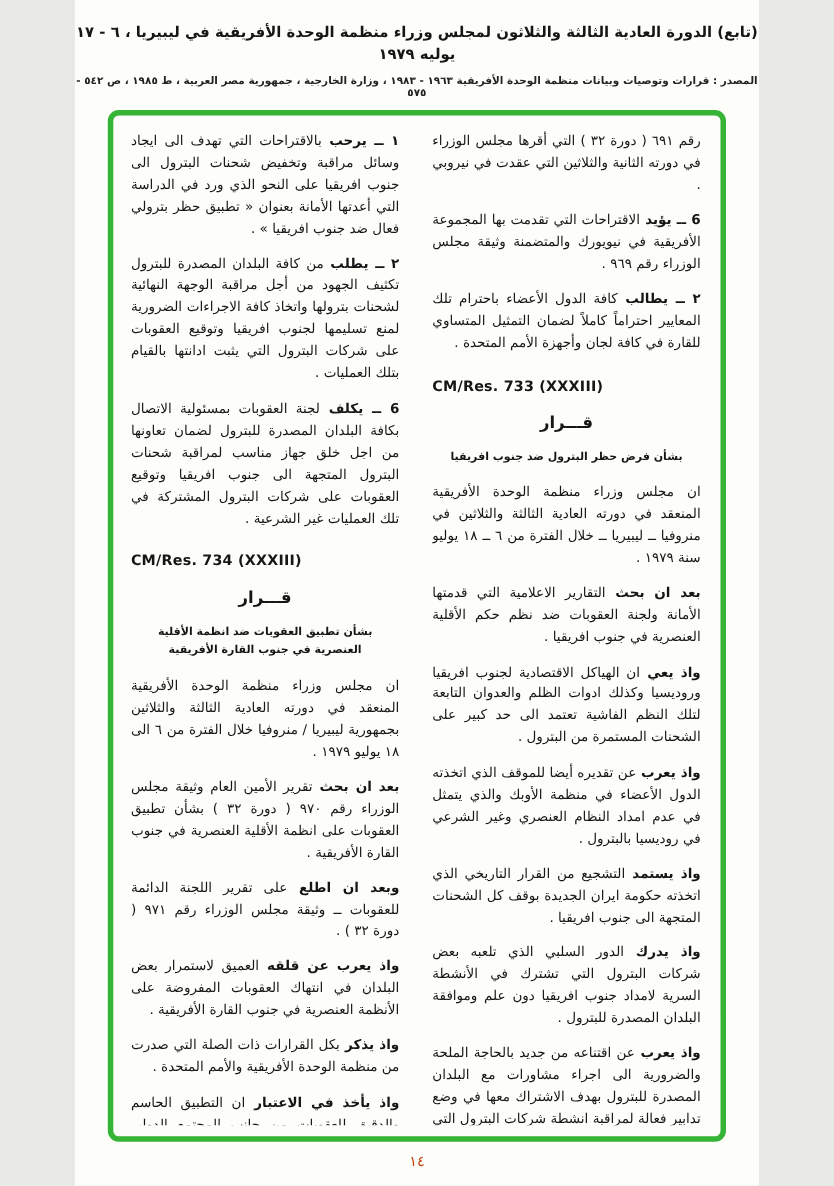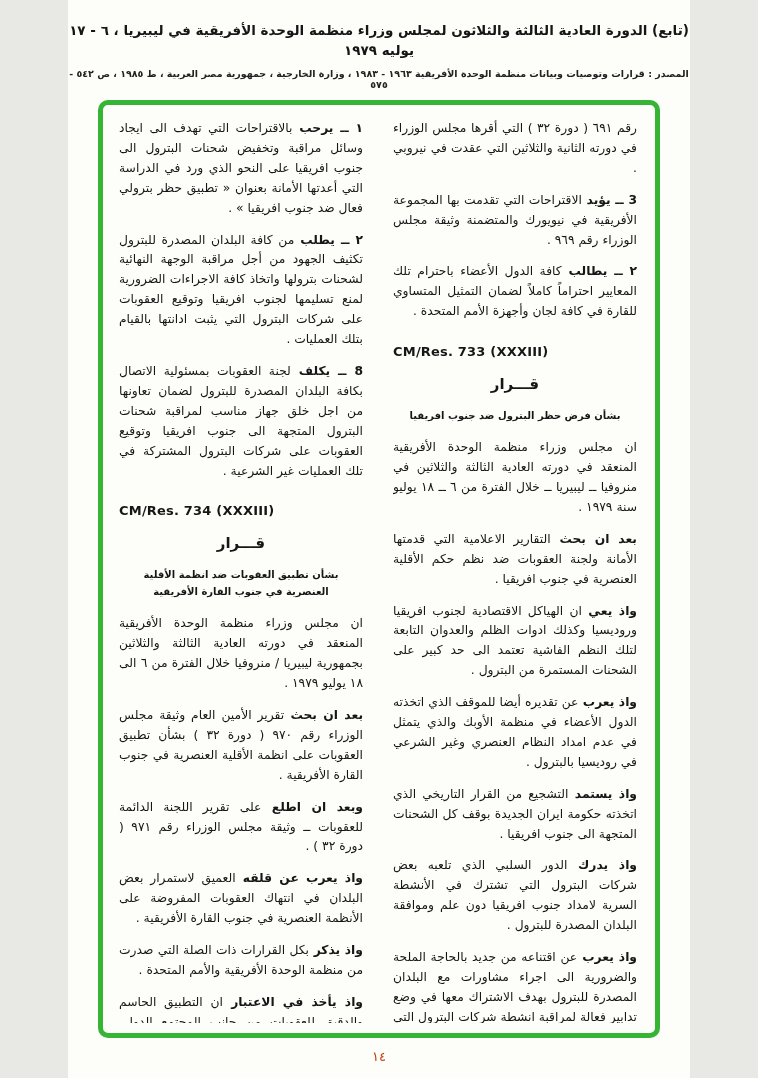"3 ــ يؤيد" b { text: 3 -> 6 }
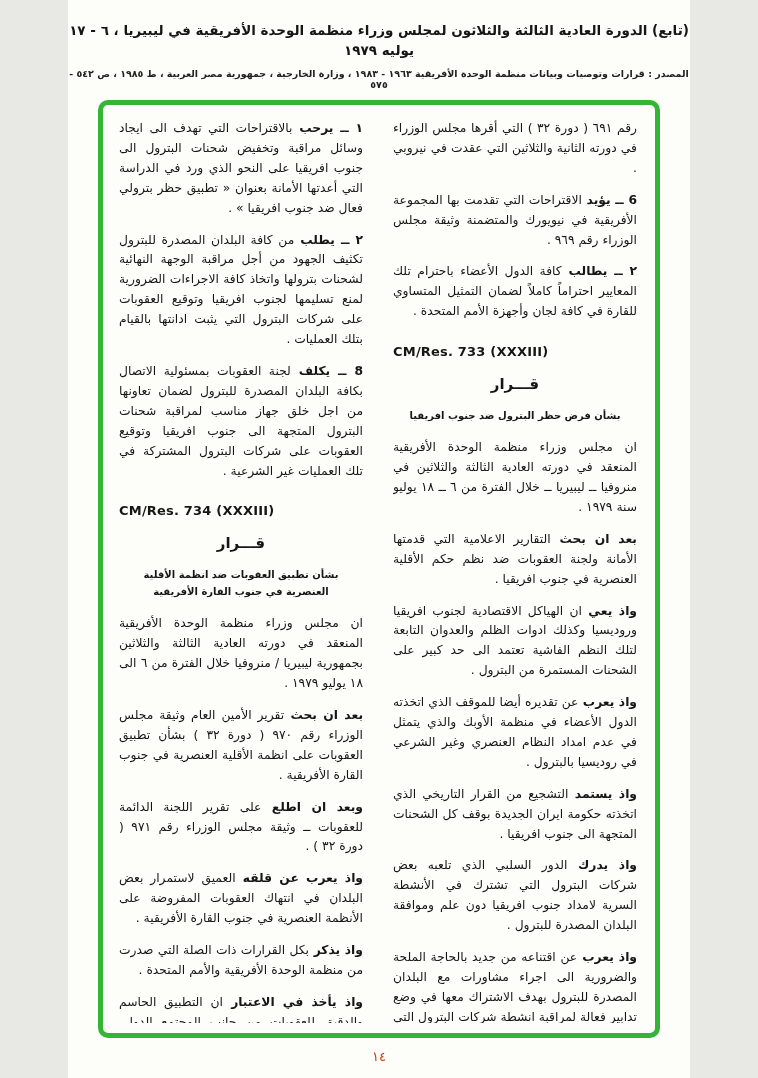"8 ــ يكلف" b { text: 8 -> 6 }
